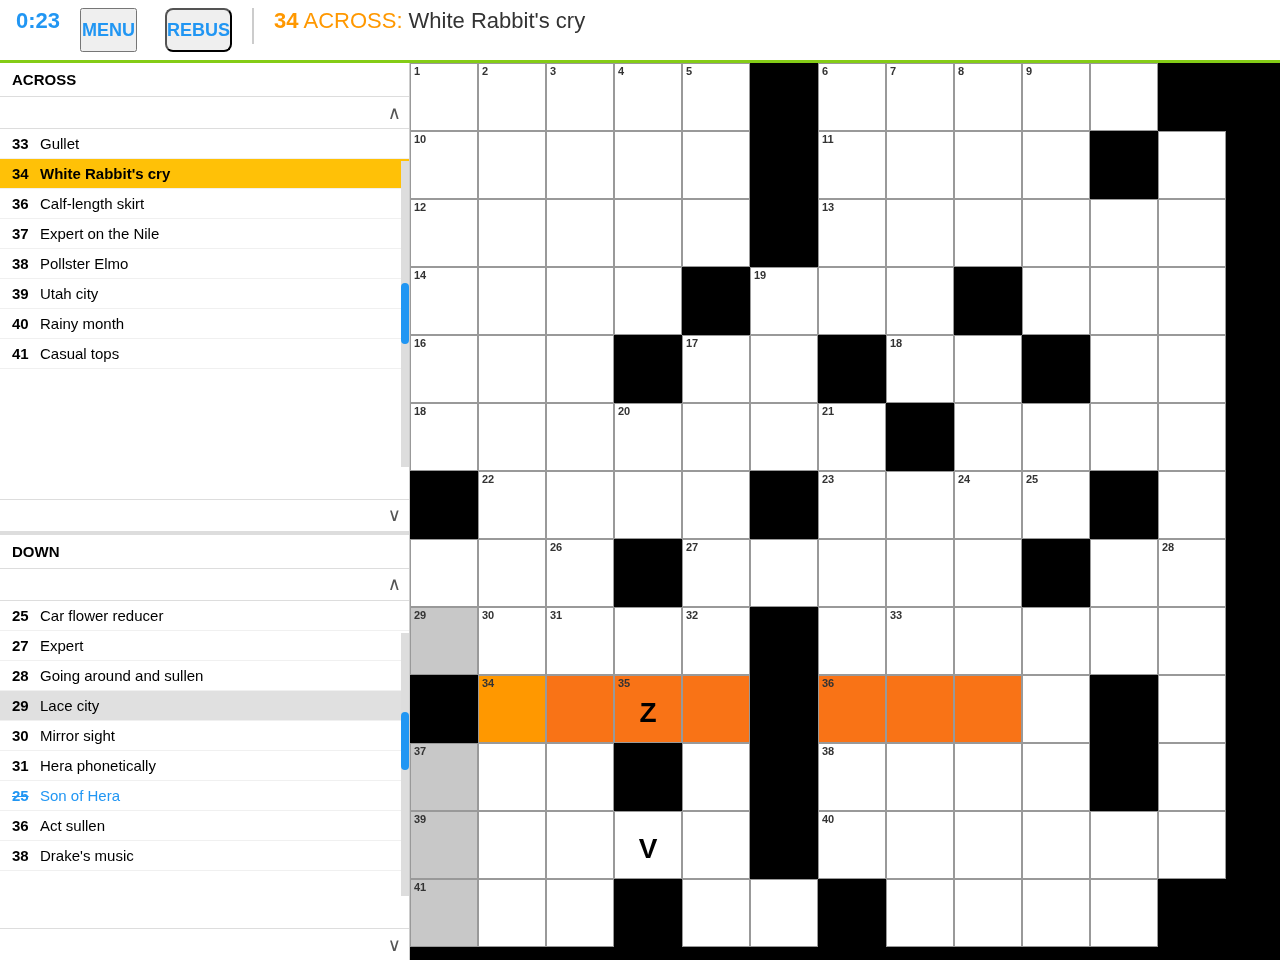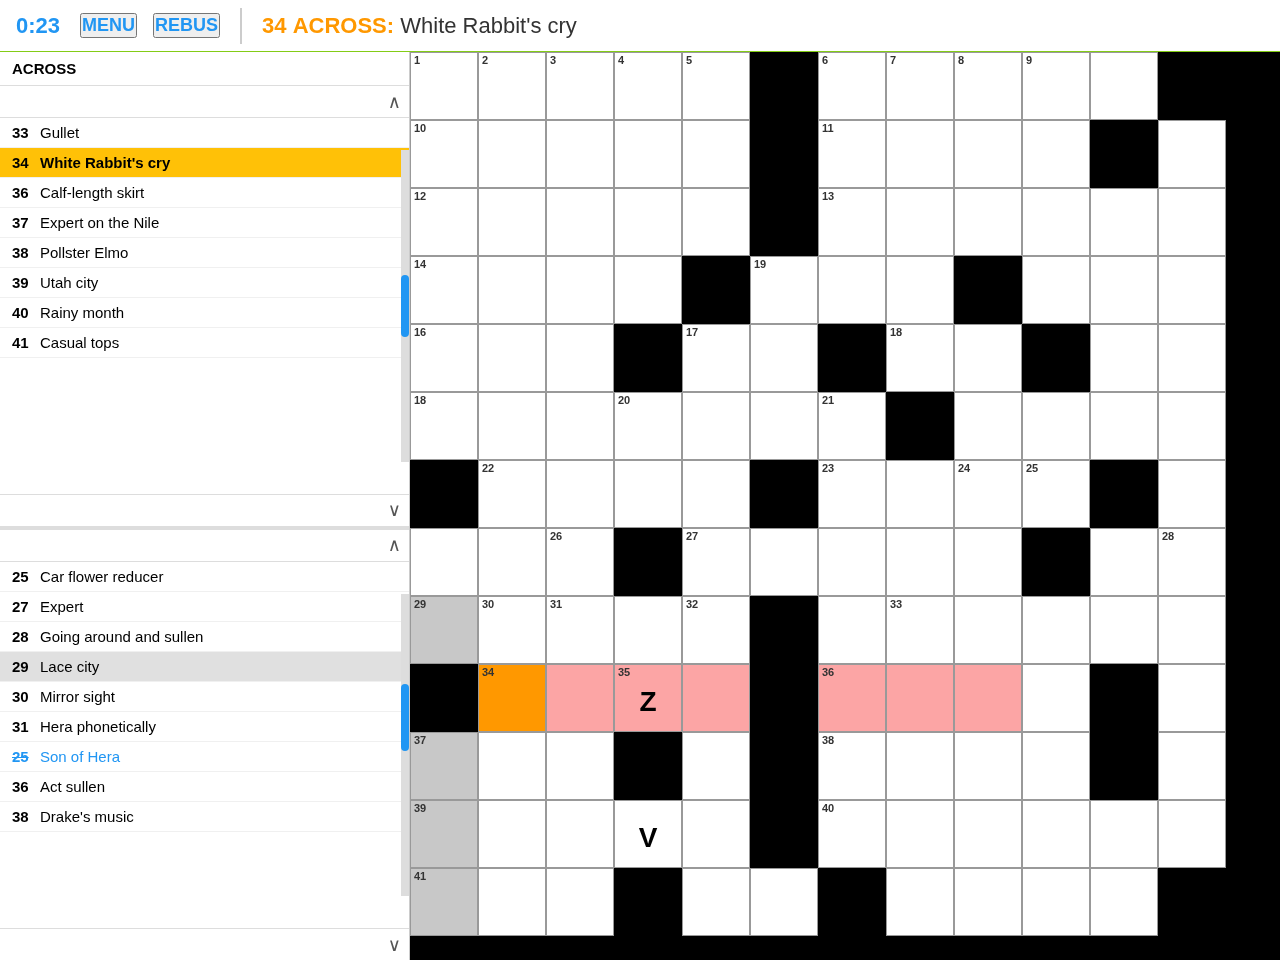"0:23" #topbar { align-items: center -> none; border-bottom: 1px solid #84cc16 -> 3px solid #84cc16; height: 52px -> 63px }
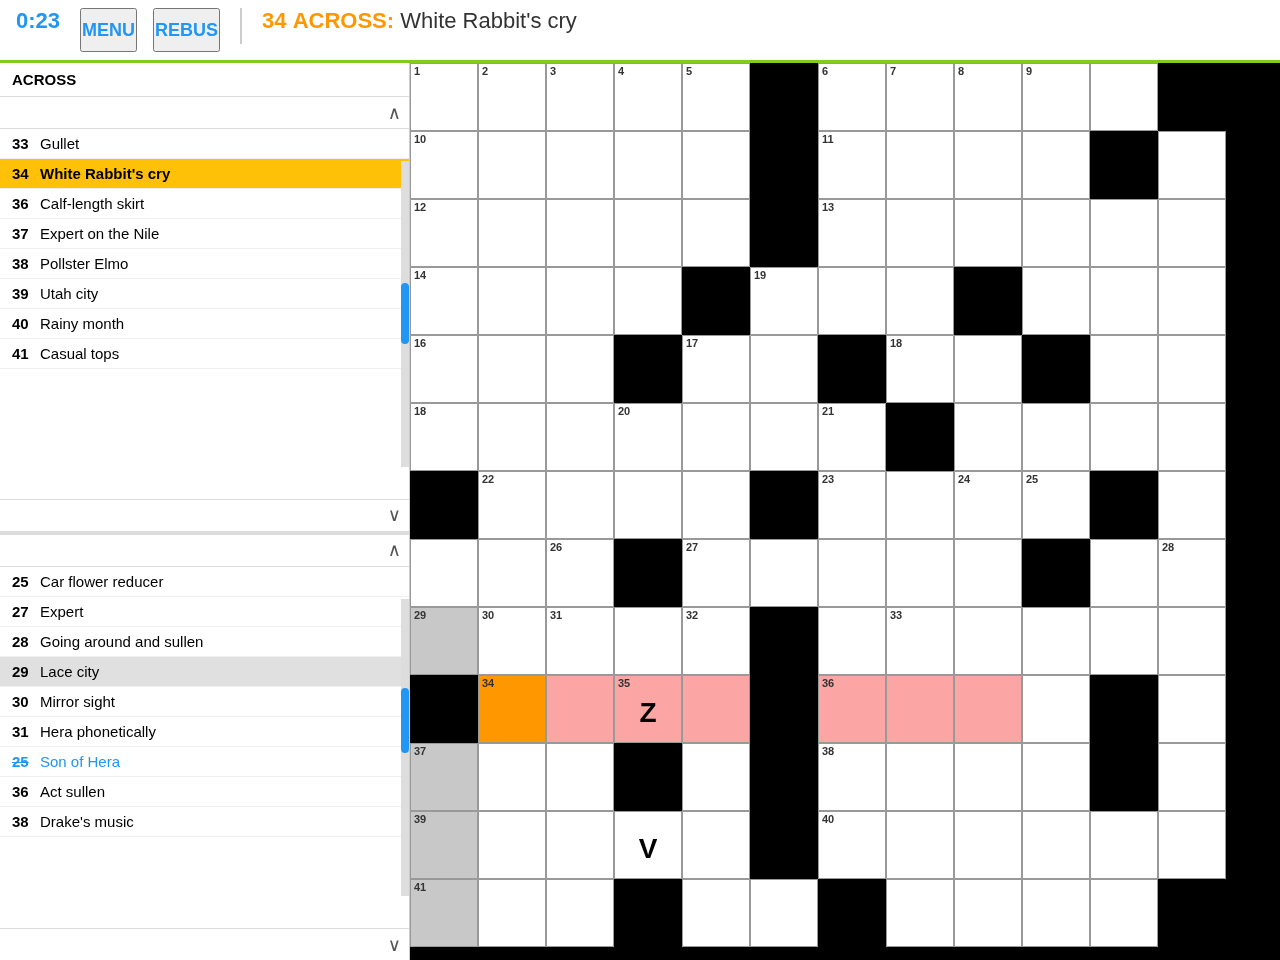"MENU" #menu-btn { margin-right: 4px -> 16px }
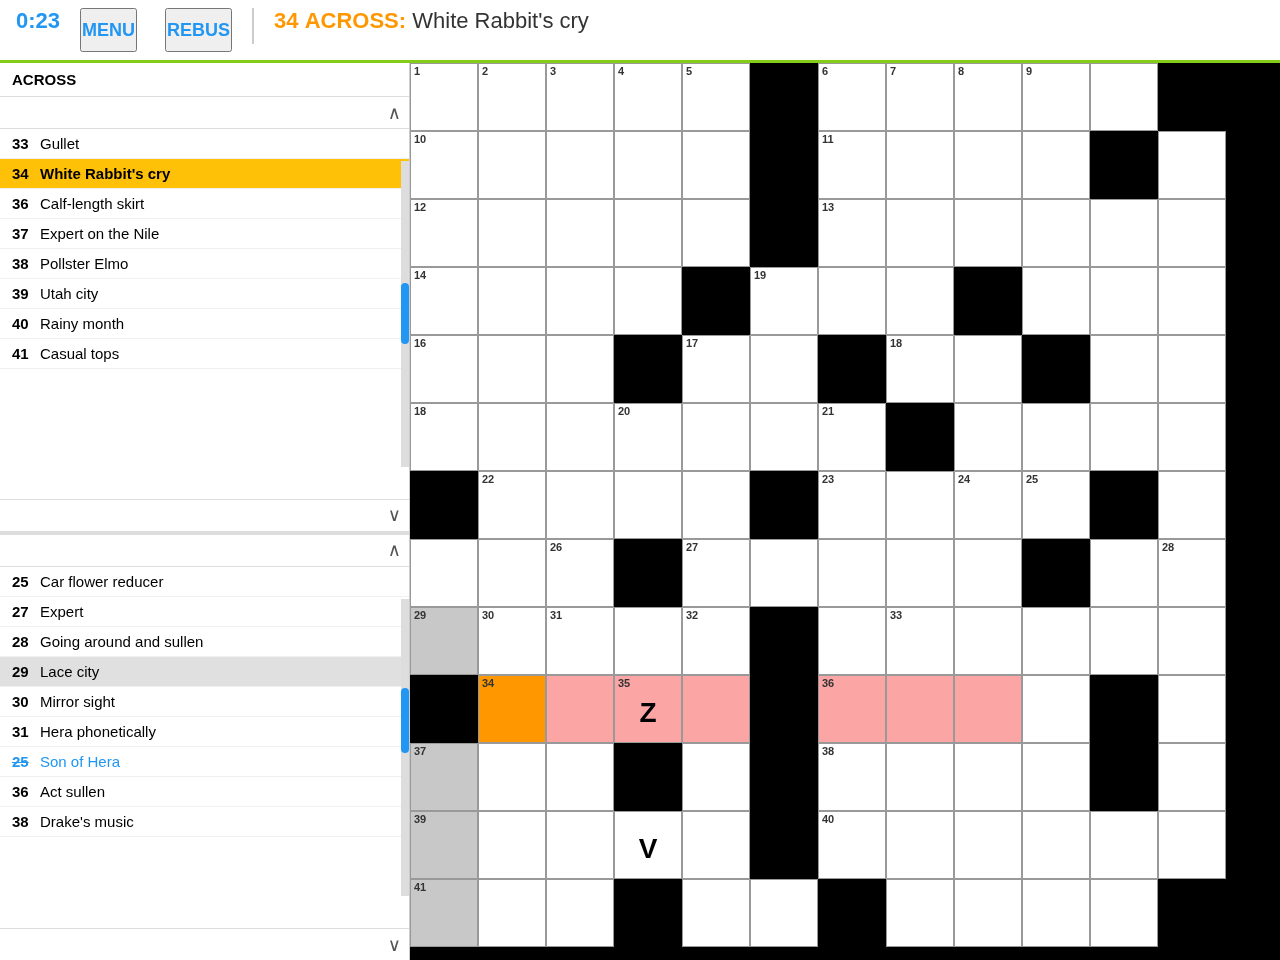"REBUS" #rebus-btn { border-radius: none -> 8px }
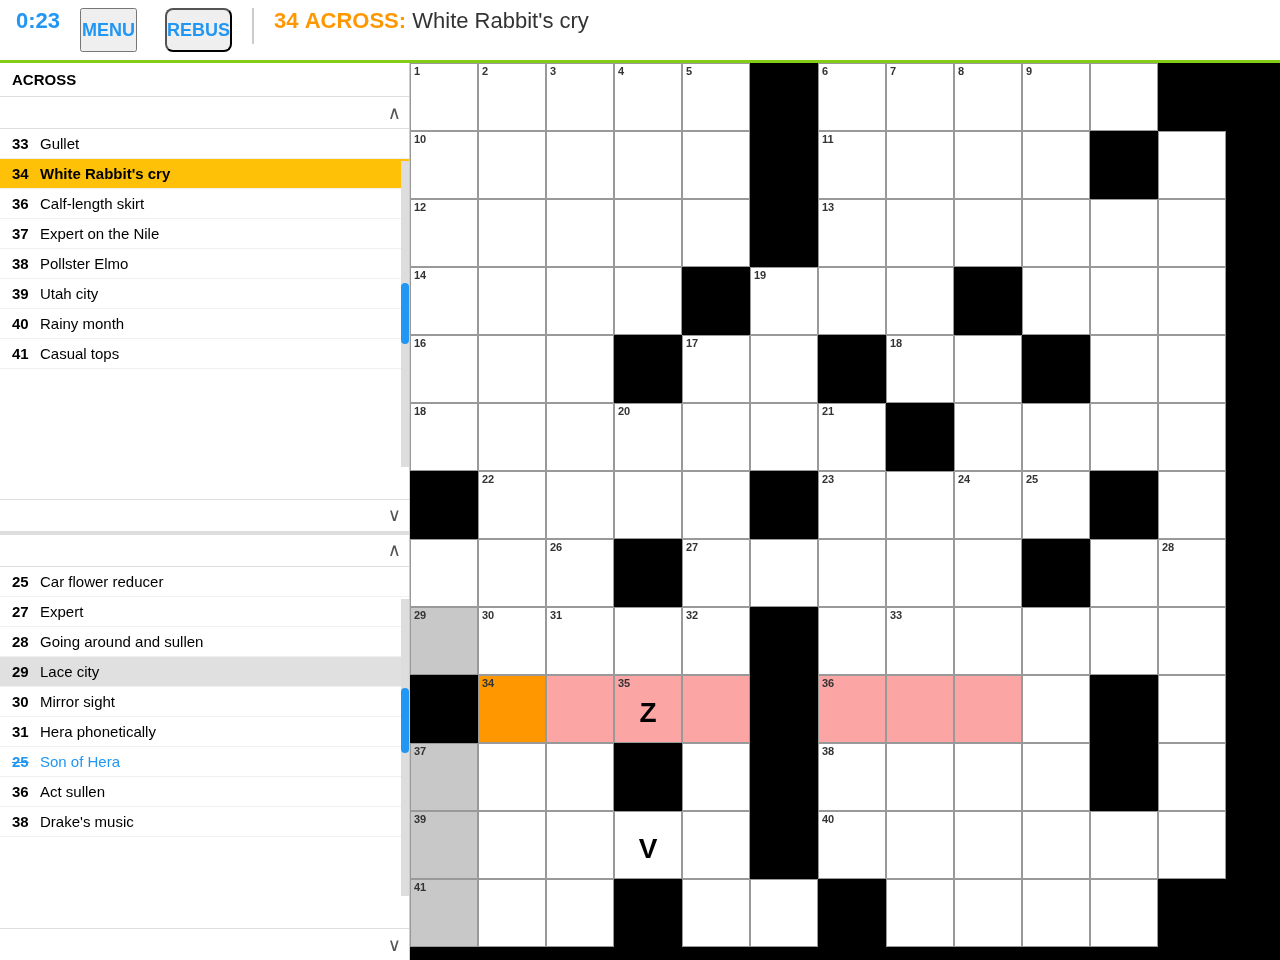"ACROSS:" #clue-header .clue-dir { font-weight: bold -> normal }
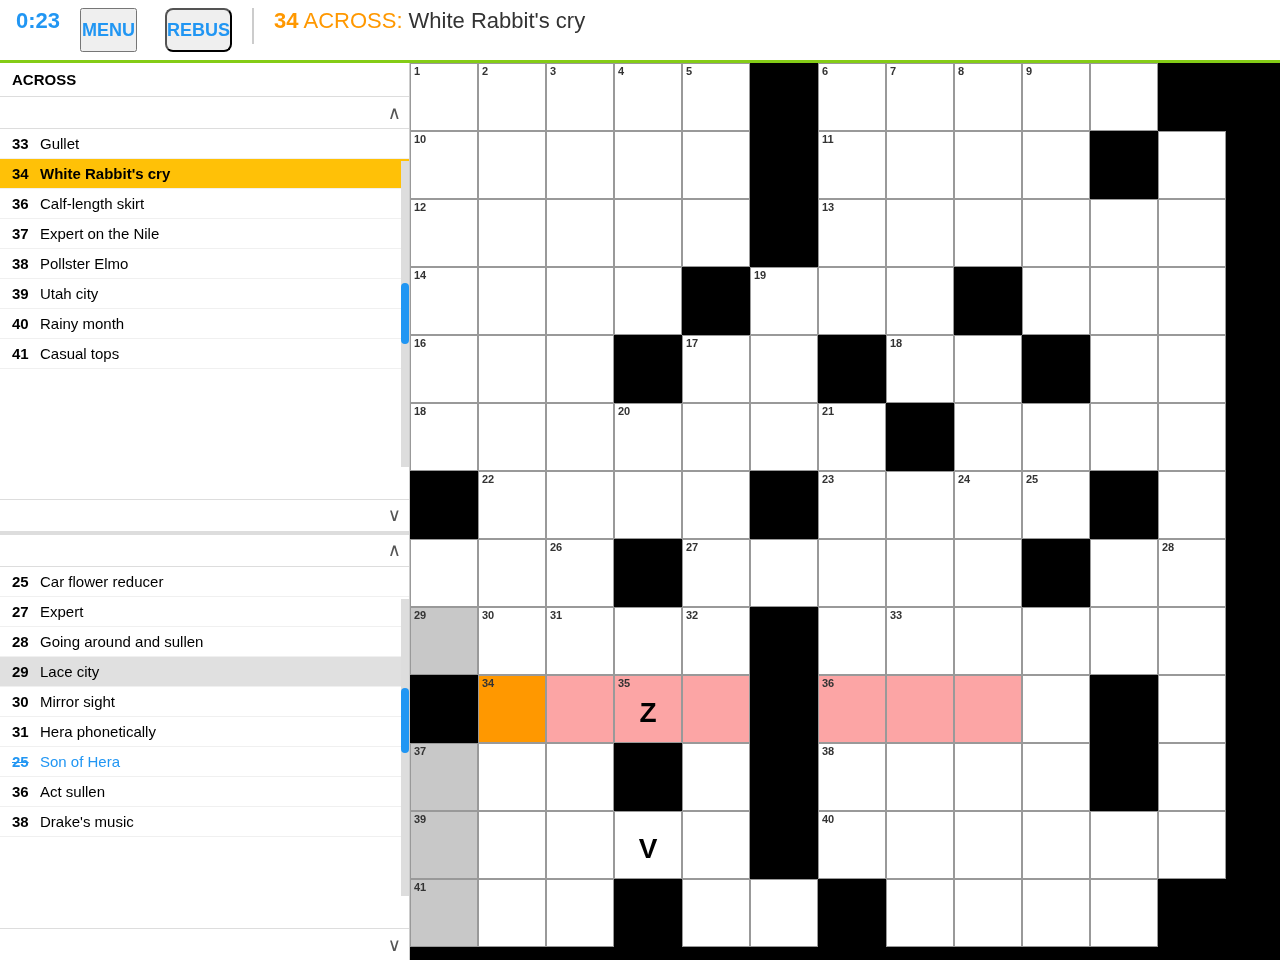"DOWN" div.section-header { html: none -> <div>DOWN</div> }
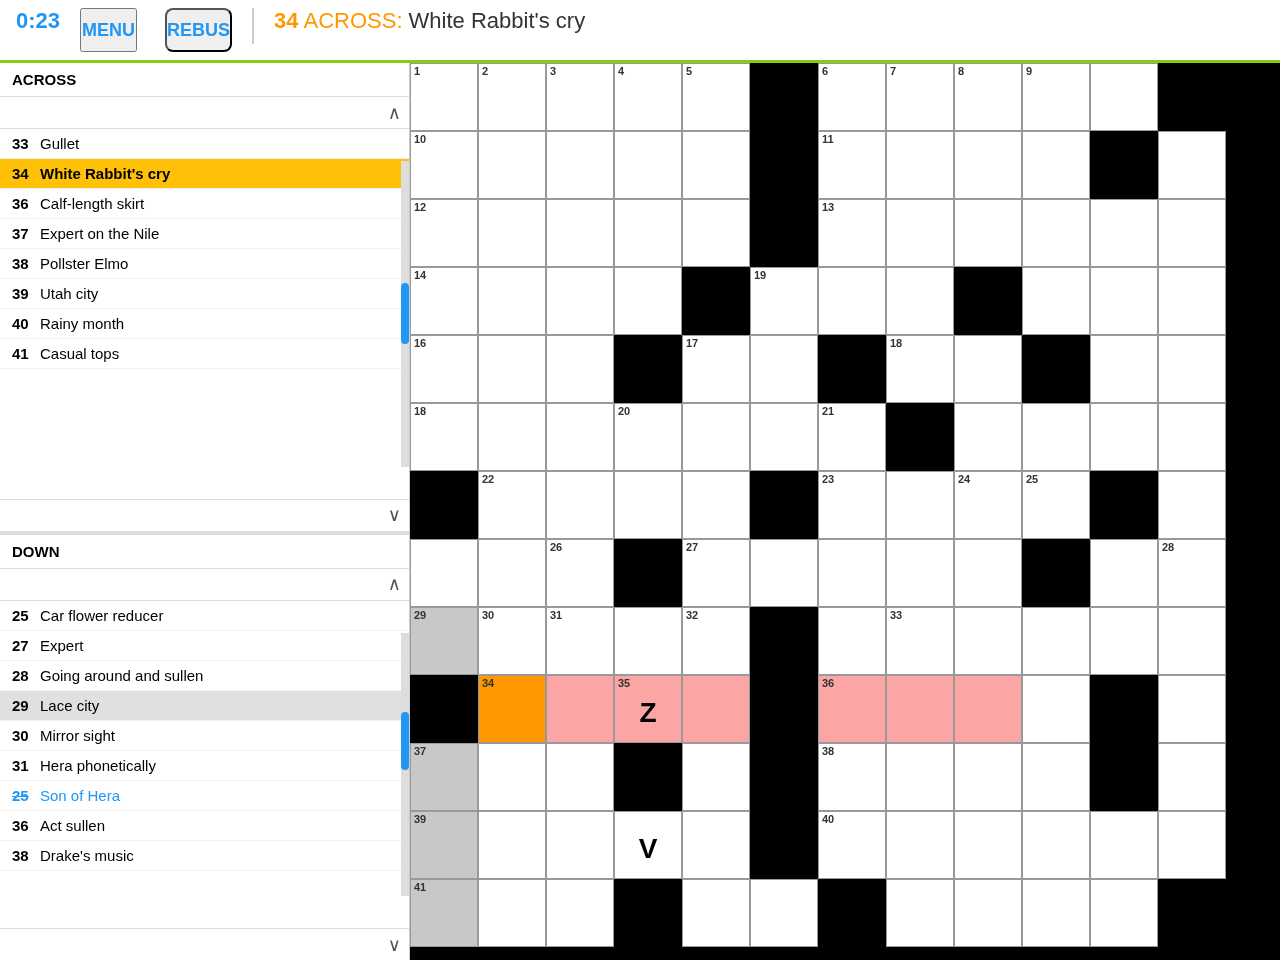"35" .cell.highlighted-yellow { background: #fca5a5 -> #f97316 }
